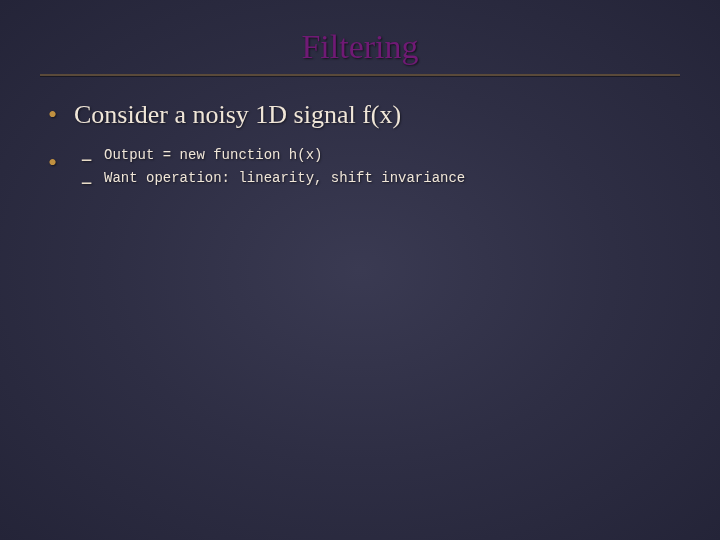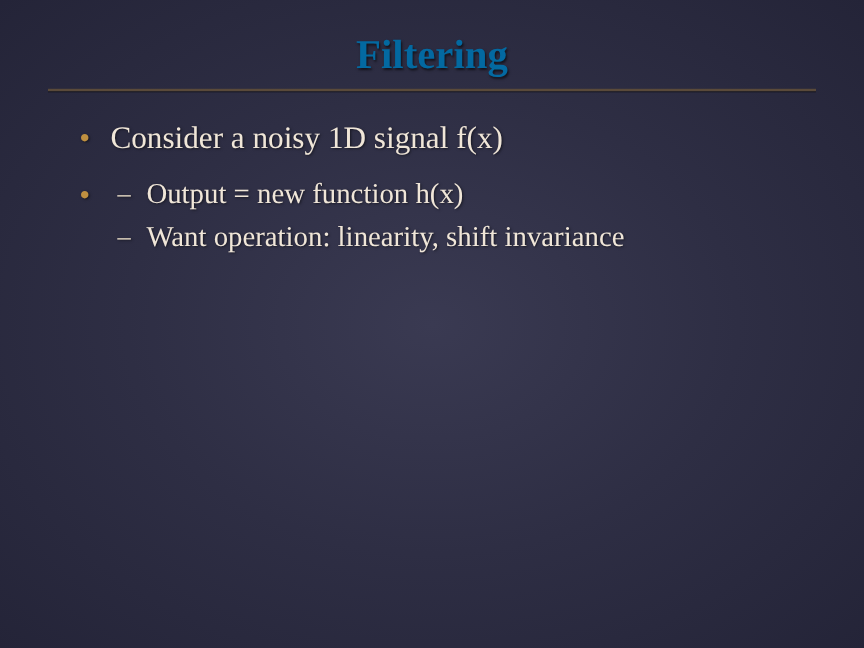"Filtering" .title { color: #0369a1 -> #701a75; font-weight: bold -> normal }
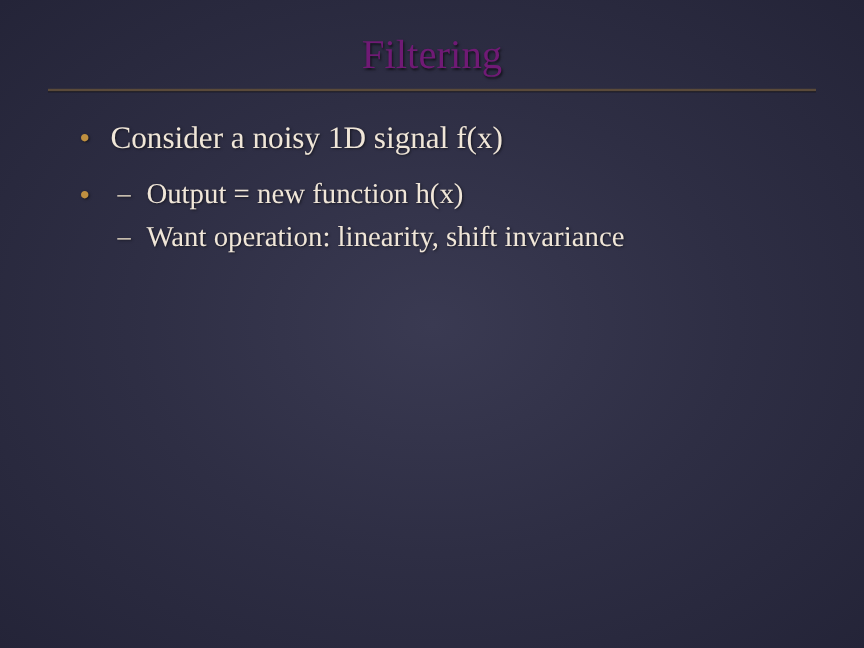"Consider a noisy 1D signal" ul.bullets { margin: 18px -> 0 }
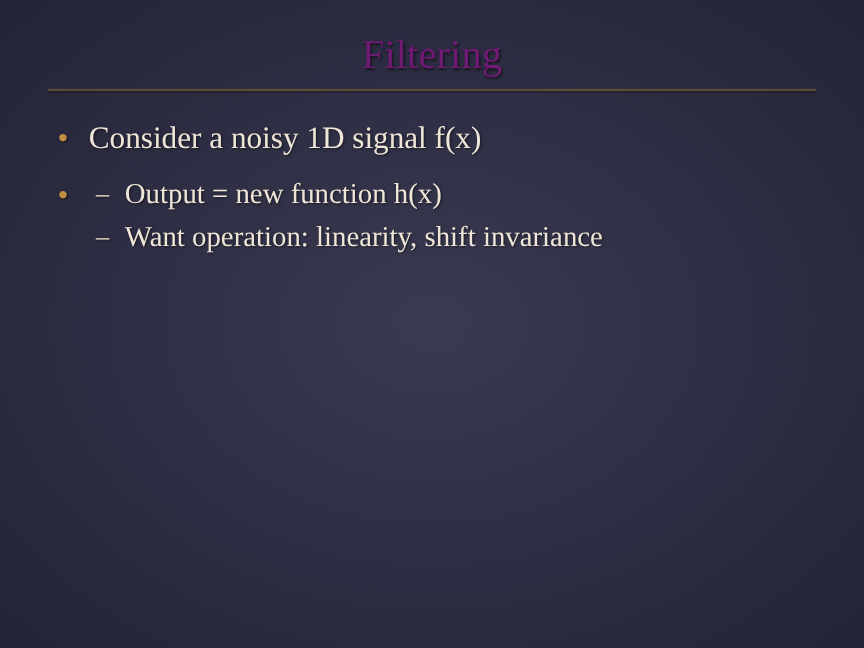"Output = new function h(x)" ul.sub > li { font-family: none -> Liberation Mono, monospace; font-size: 24px -> 14px }
